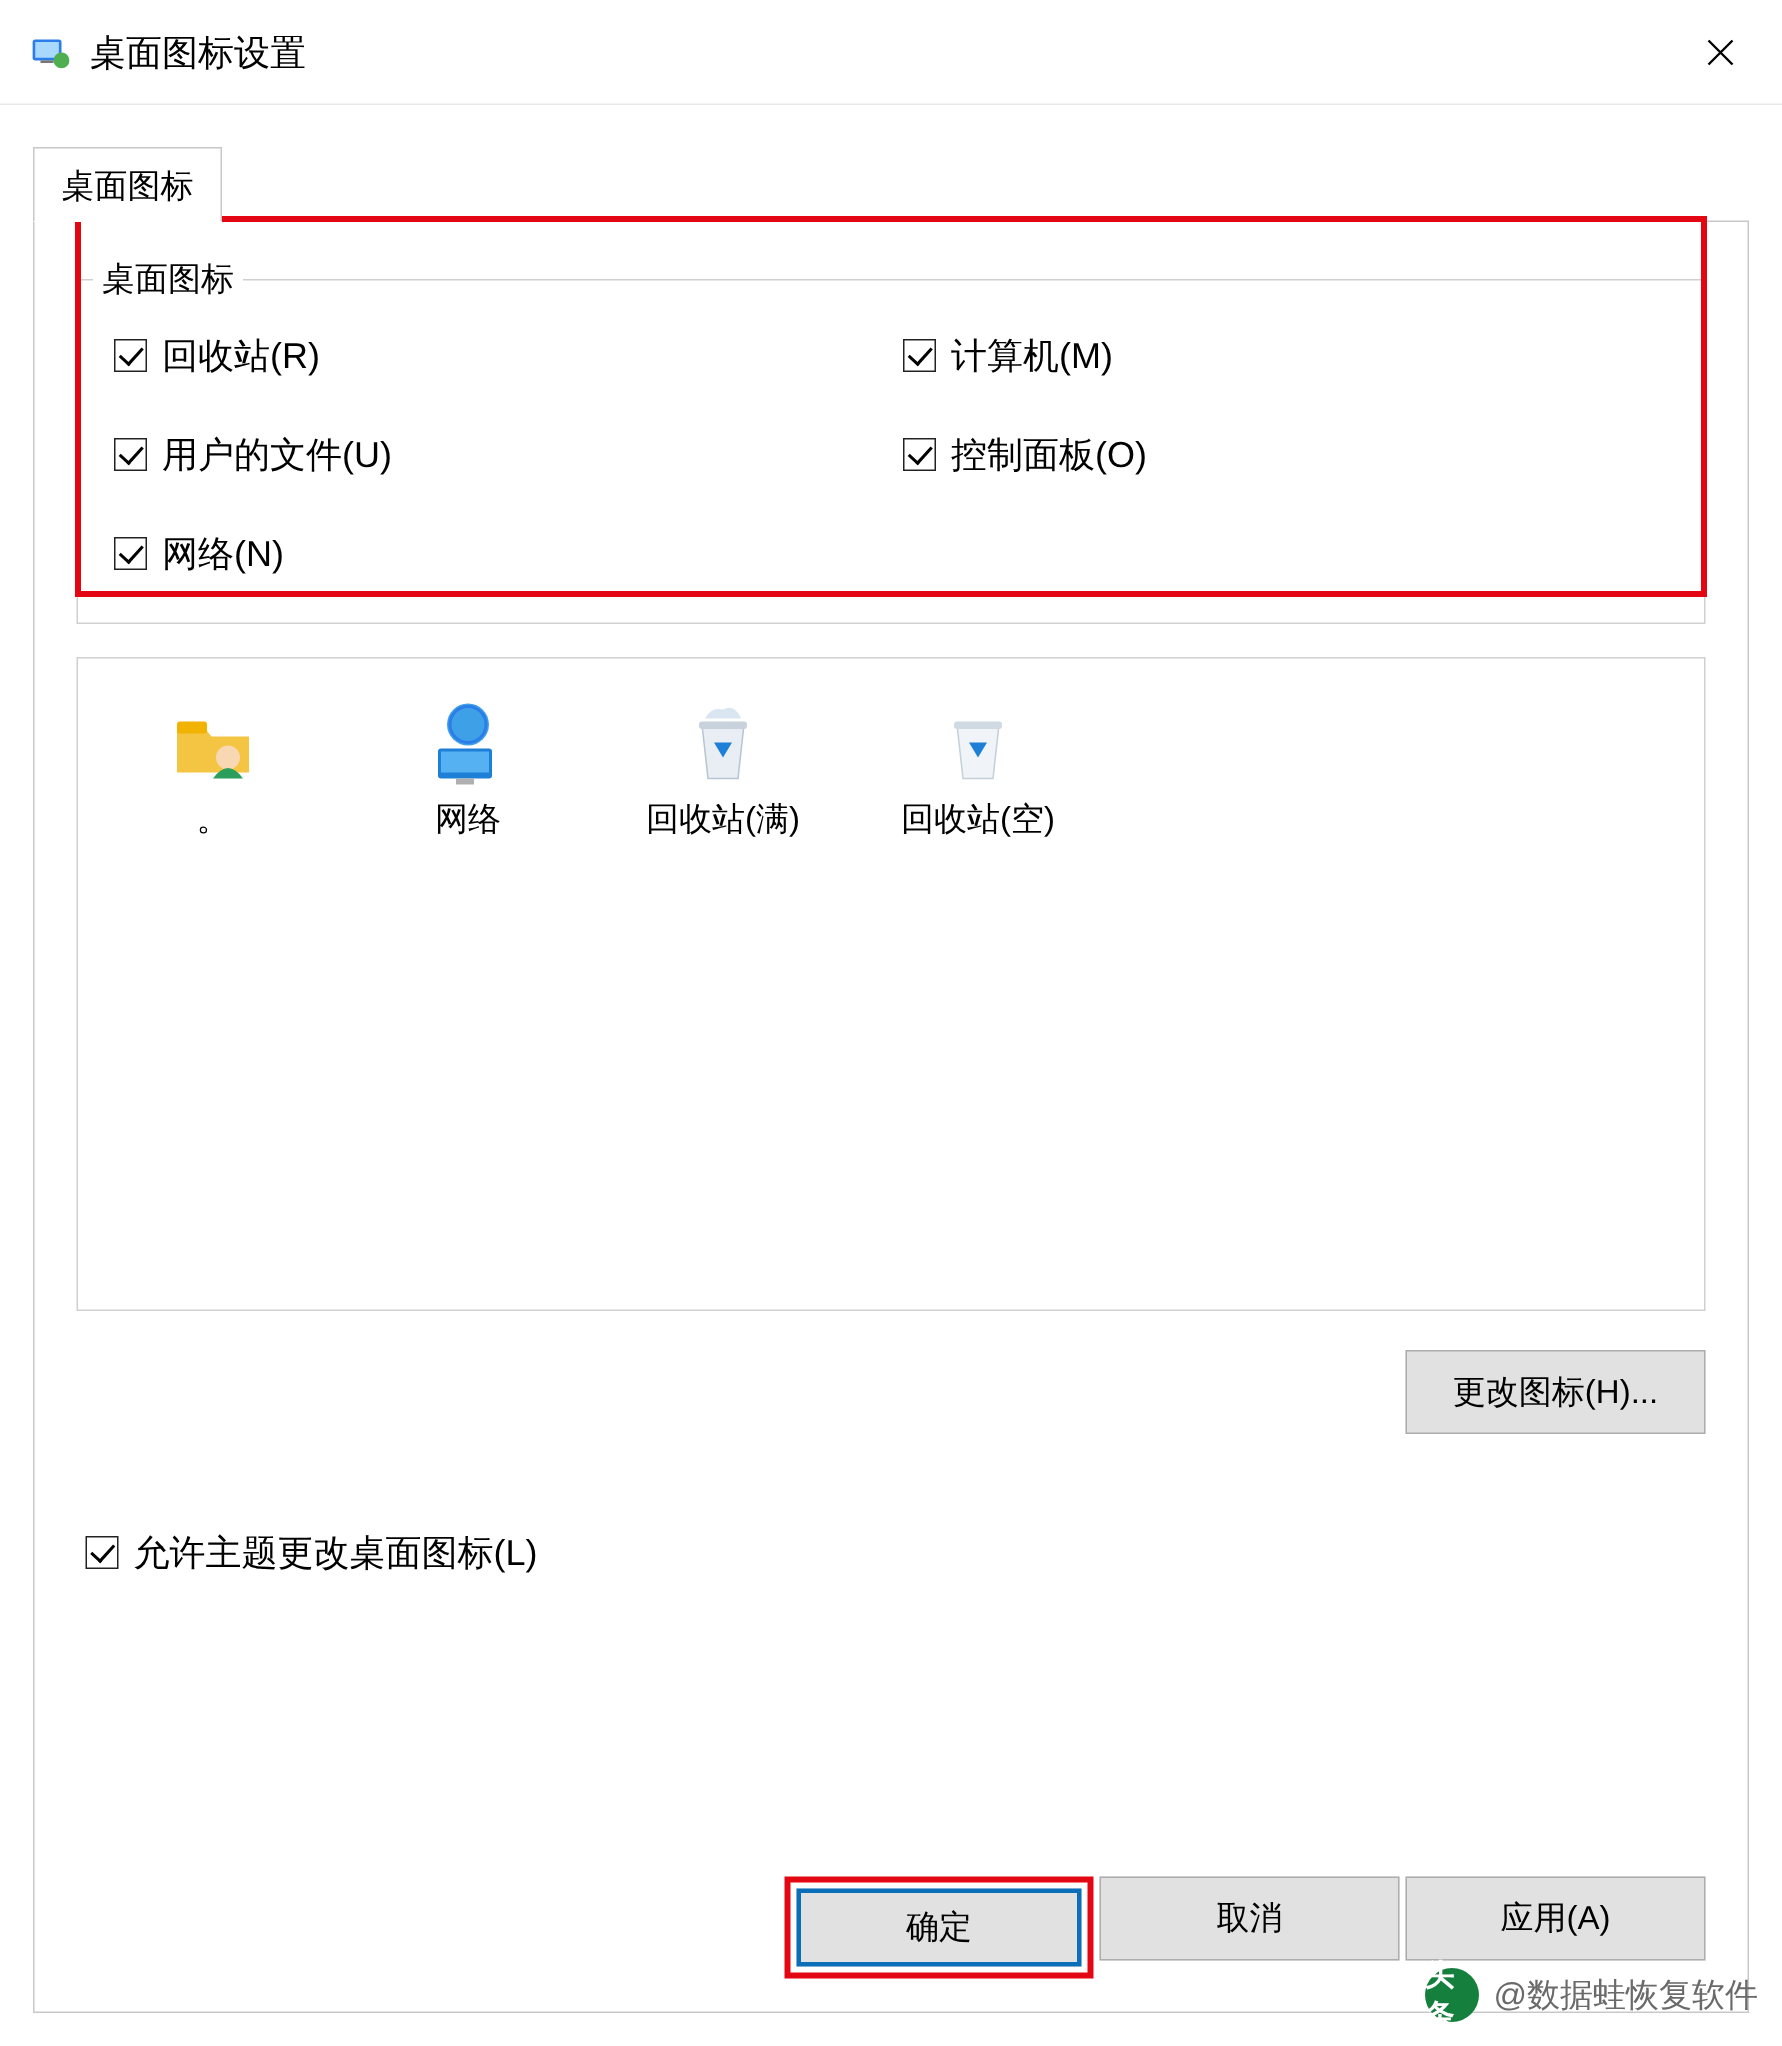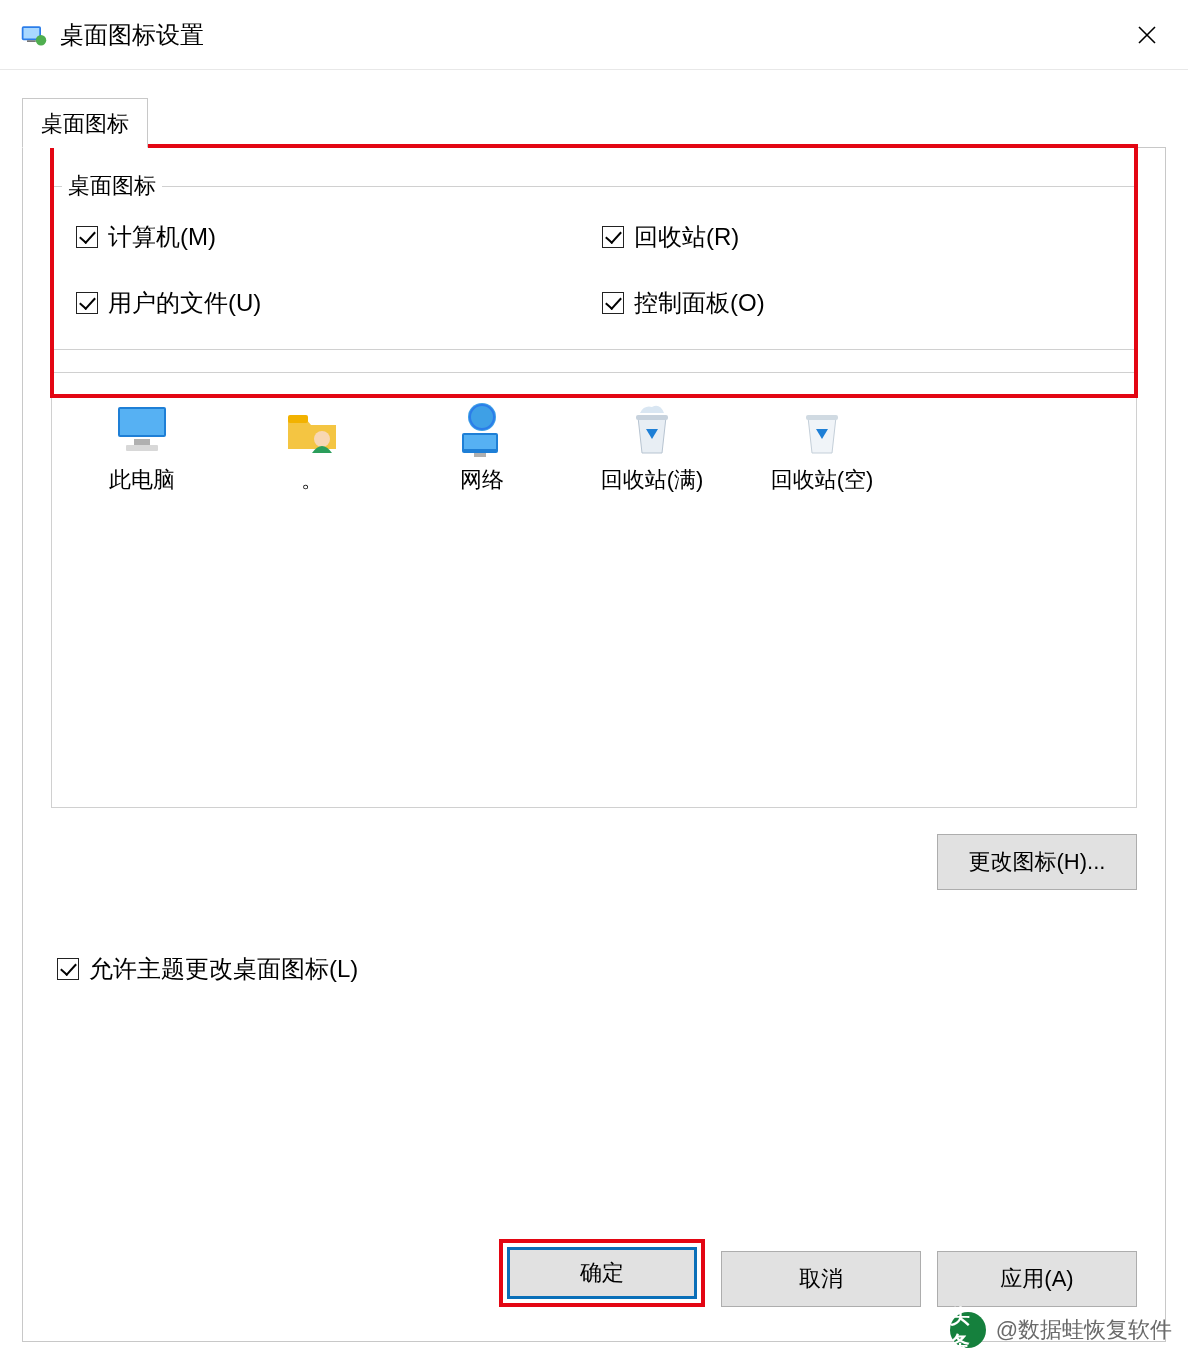"计算机(M)" label.check { order: before "回收站(R)" -> after "回收站(R)" }
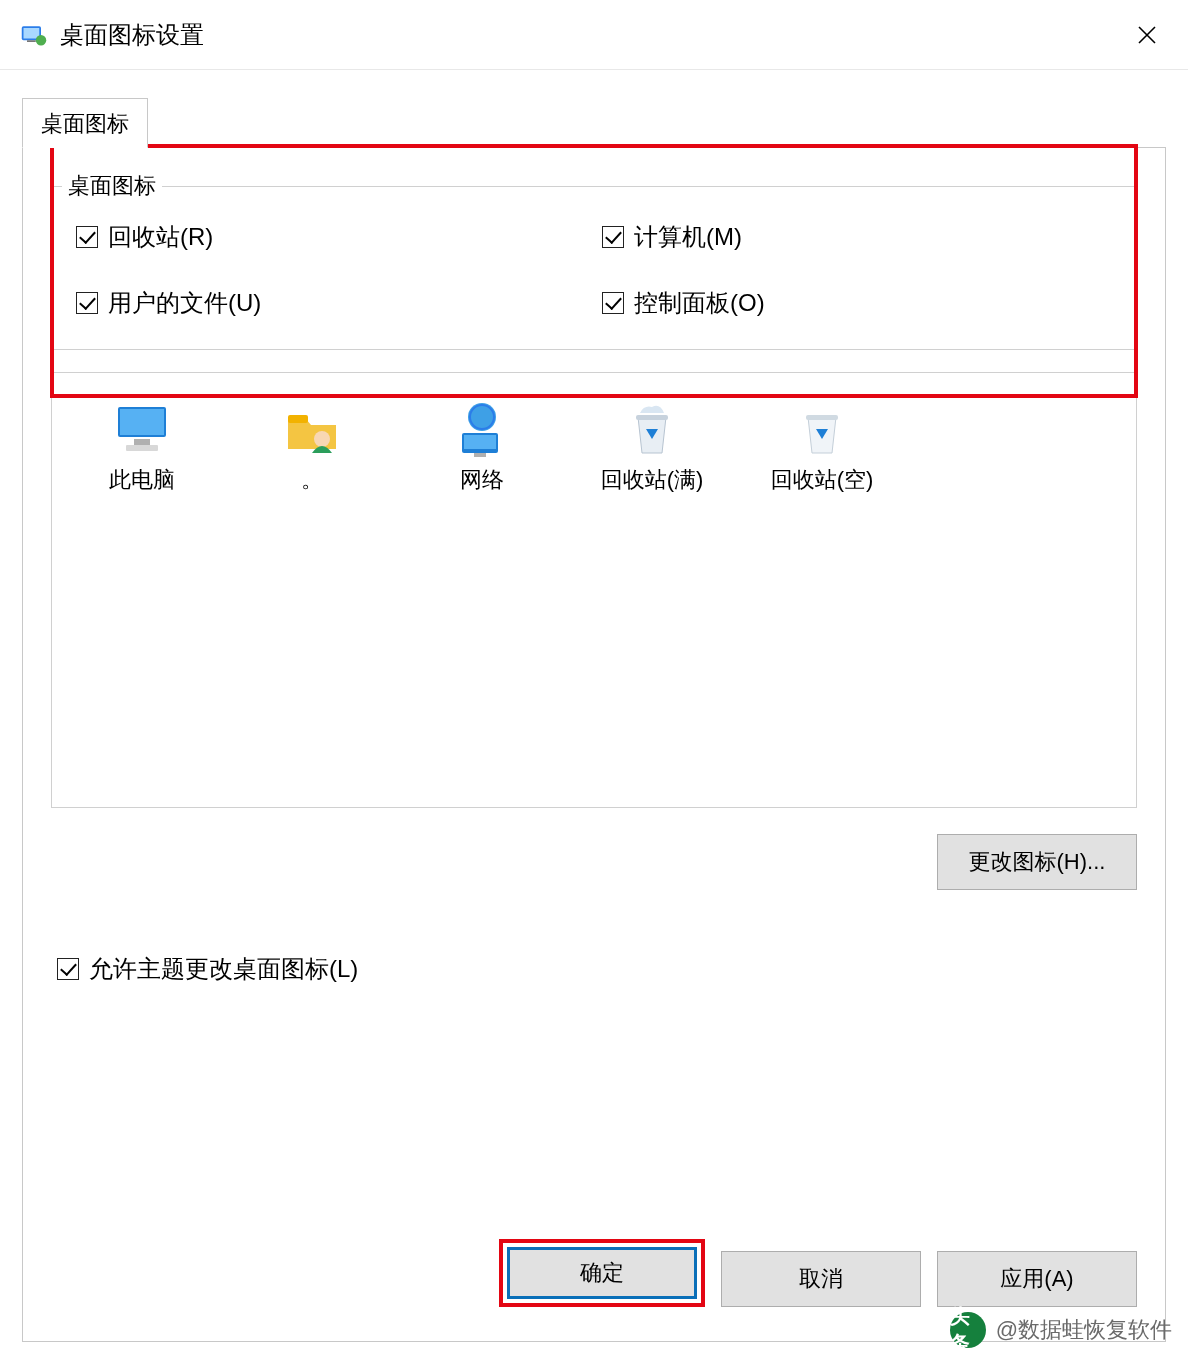"网络(N)" label.check { html: none -> <label> <span></span> <span>网络(N)</span> </label> }
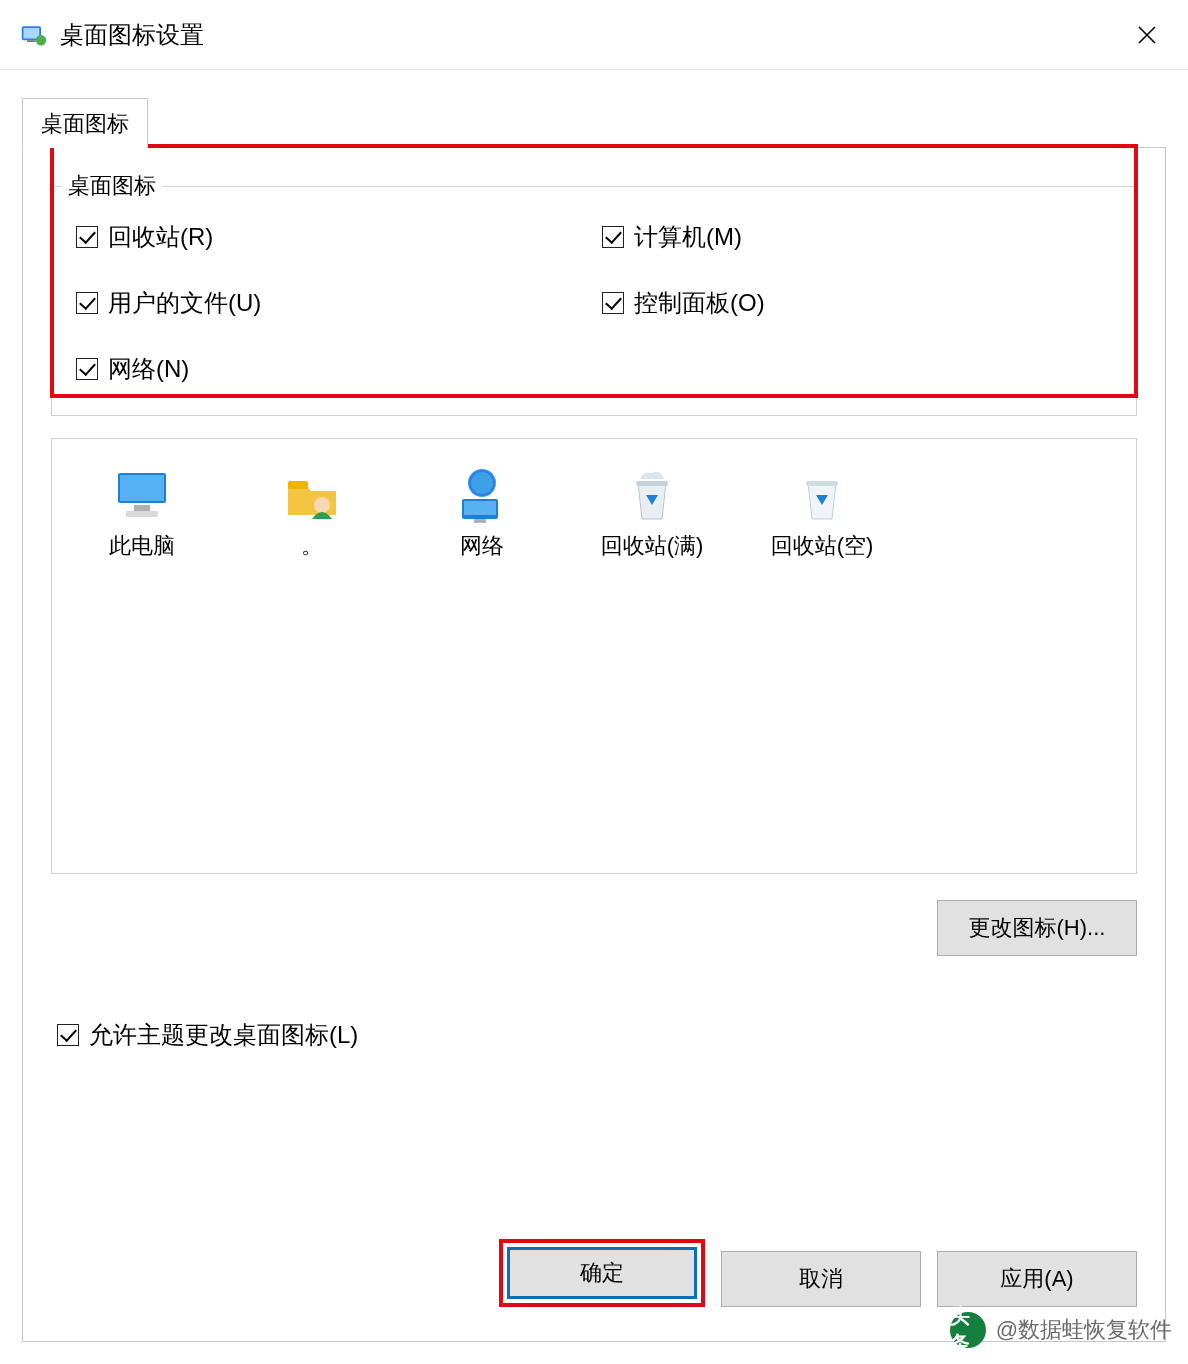"此电脑" div.icon-cell { html: <div> <div> <svg> <rect></rect> <rect></rect> <rect></rect> <rect></rect> </svg> </div> <div>此电脑</div> </div> -> none }
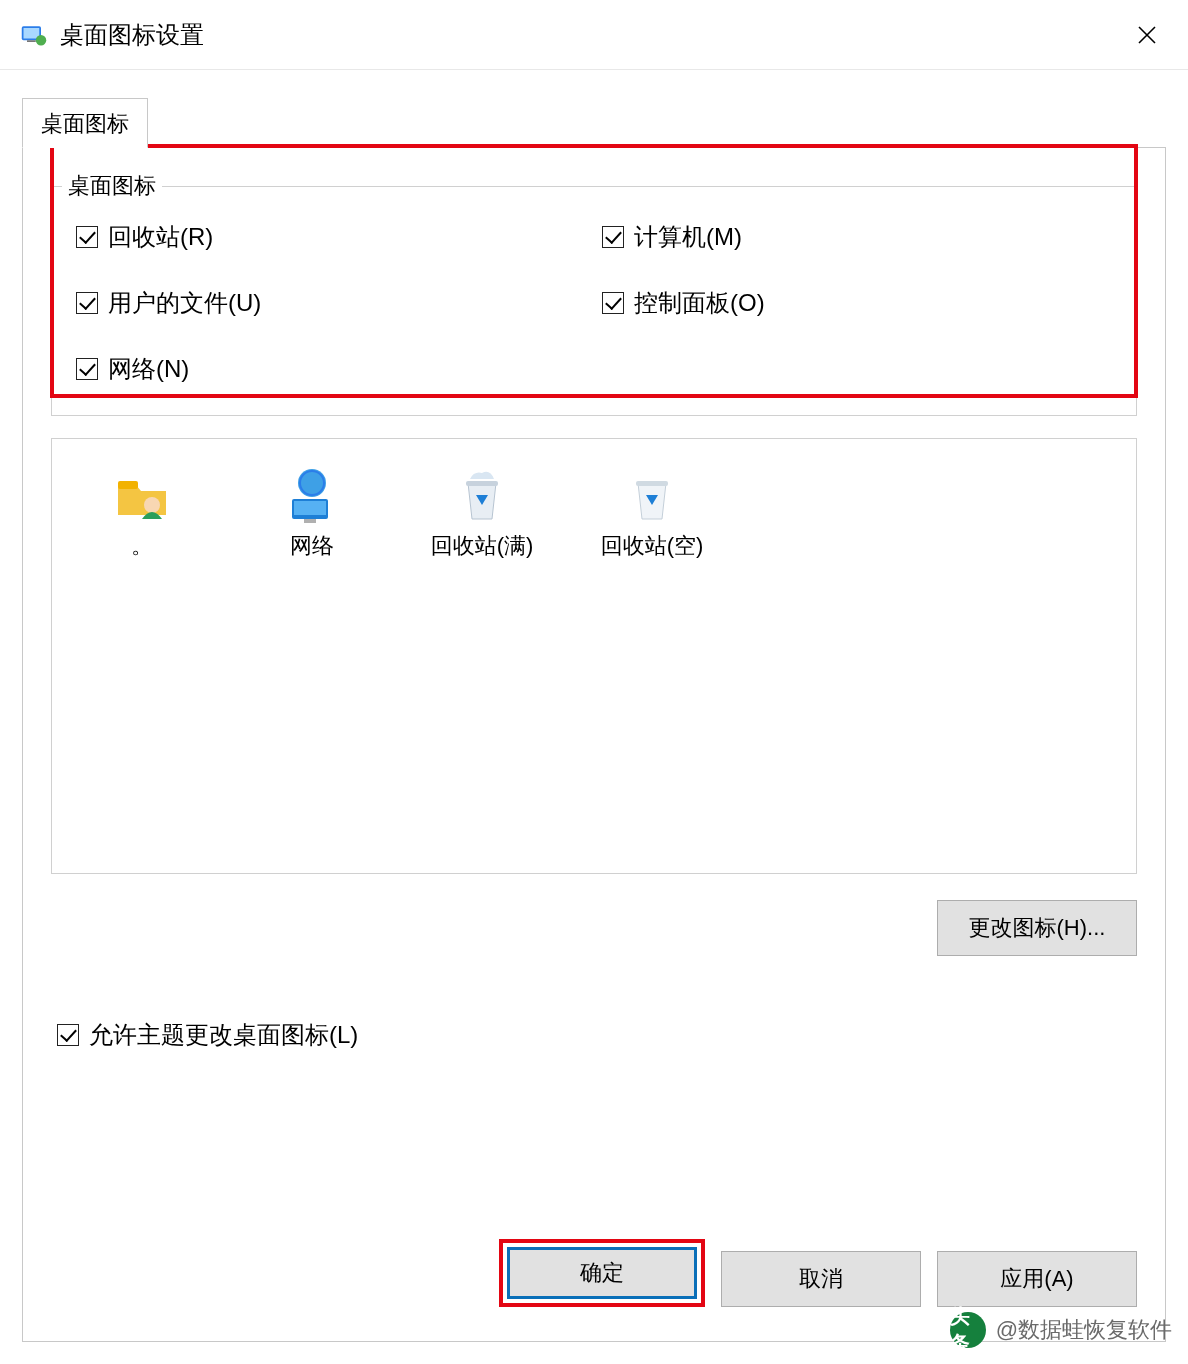"确定" .footer { align-items: flex-end -> none; bottom: 34px -> 22px; gap: 16px -> 4px }
